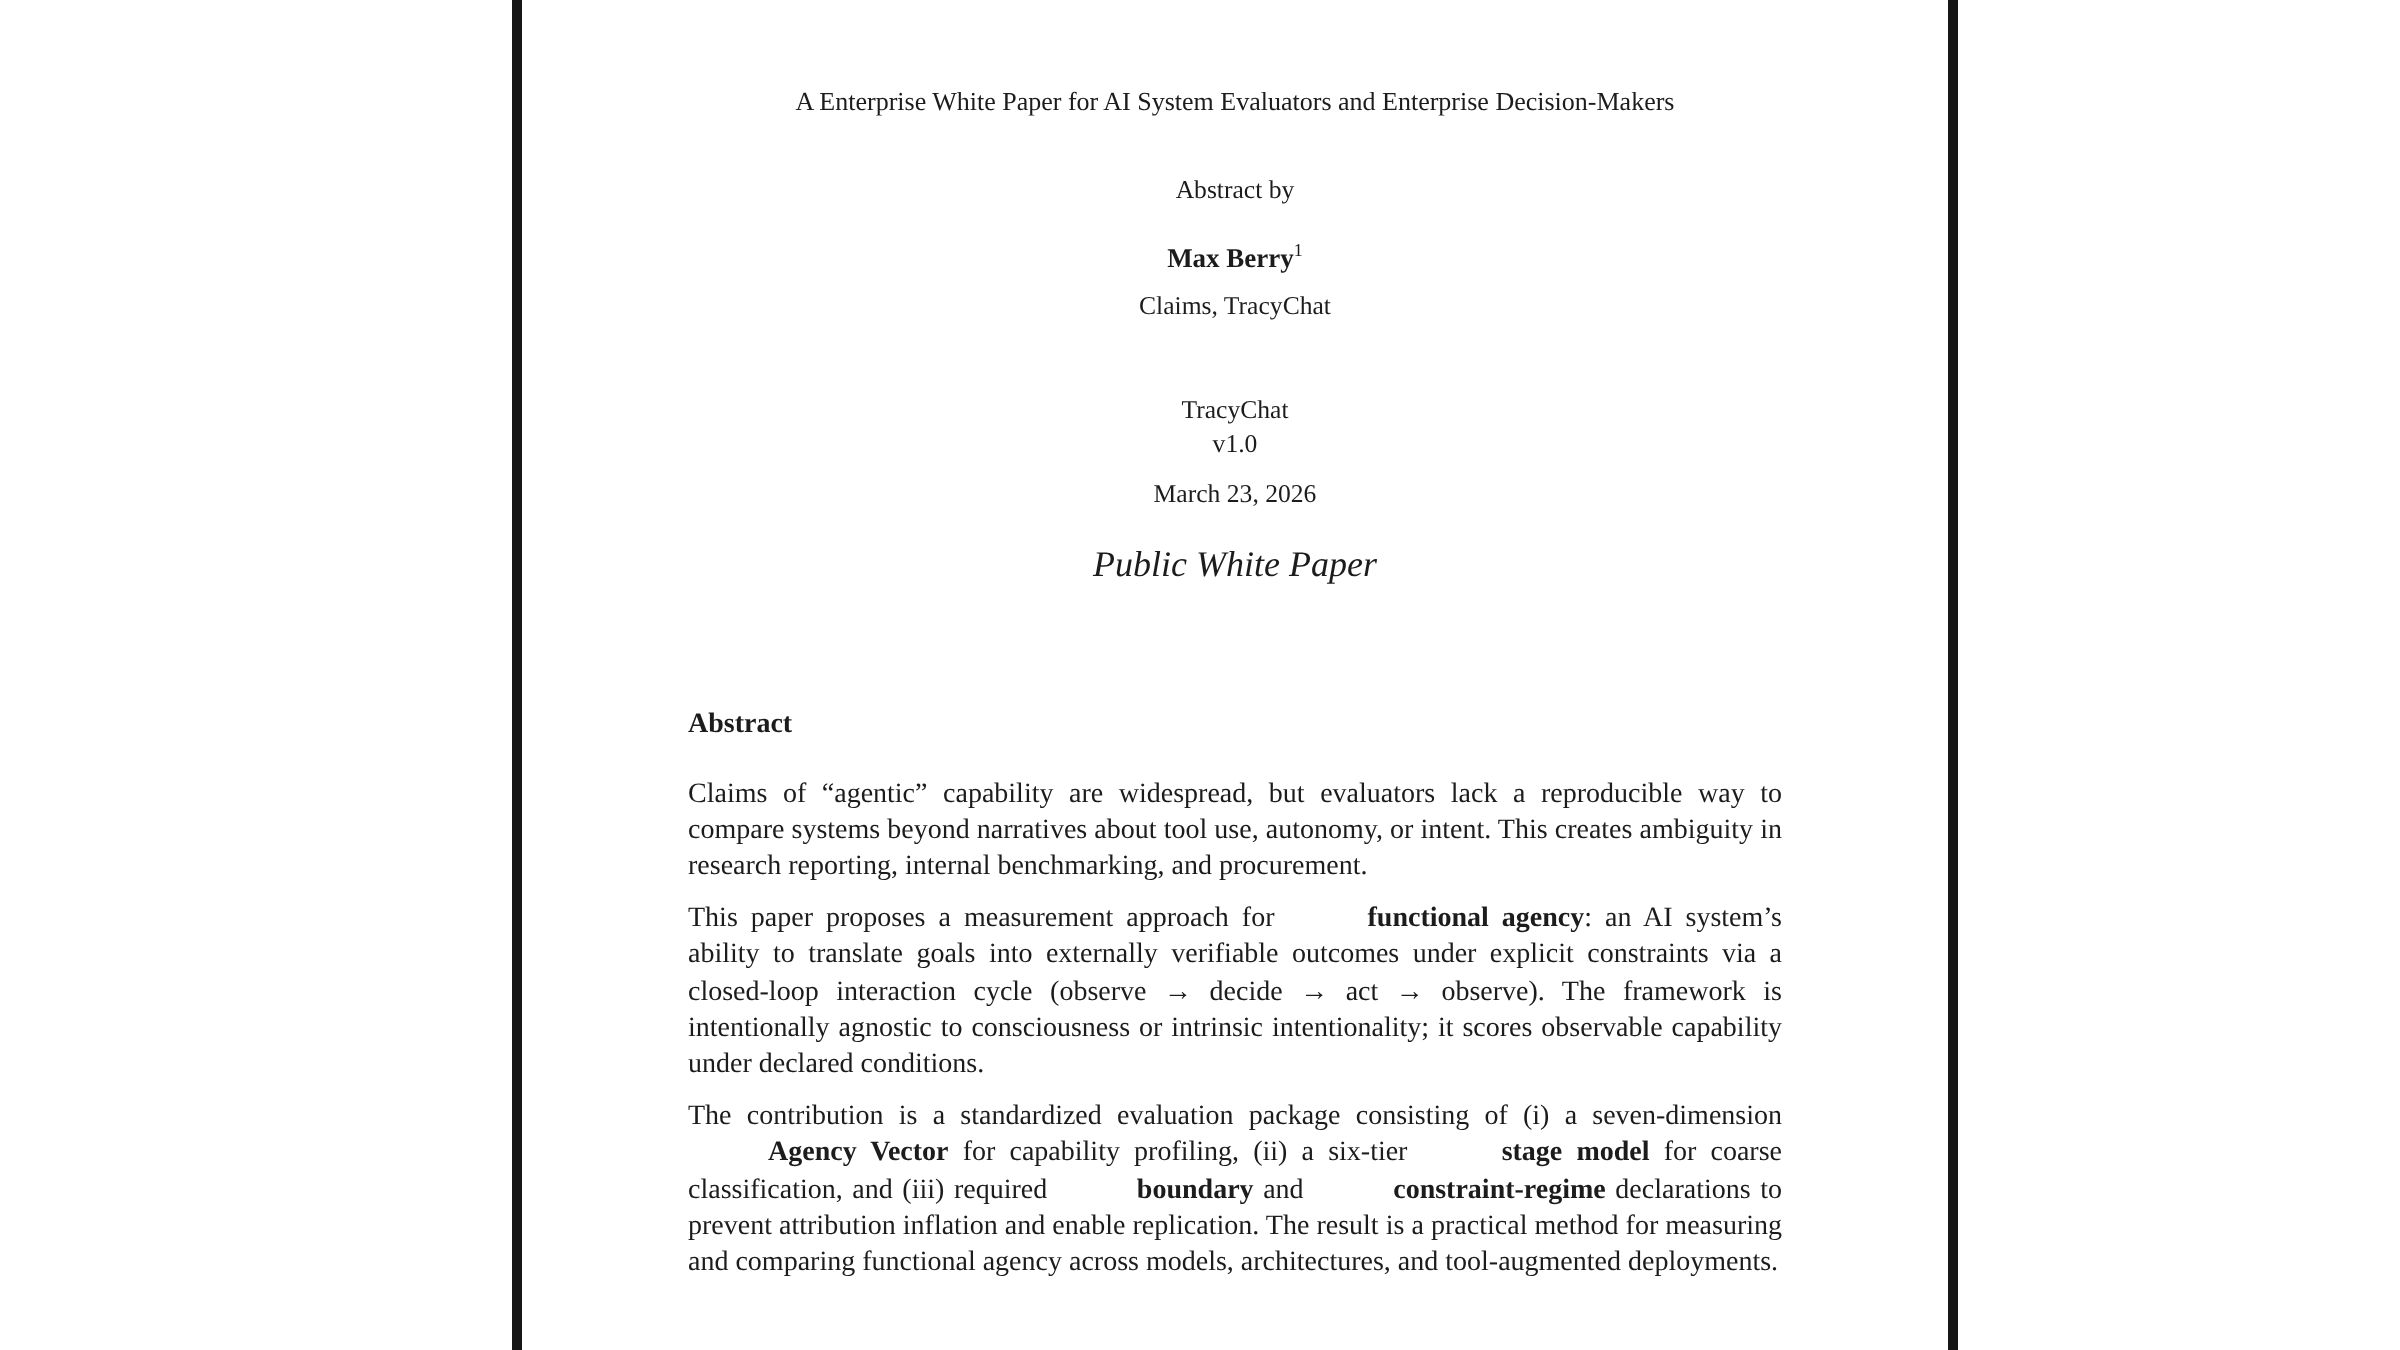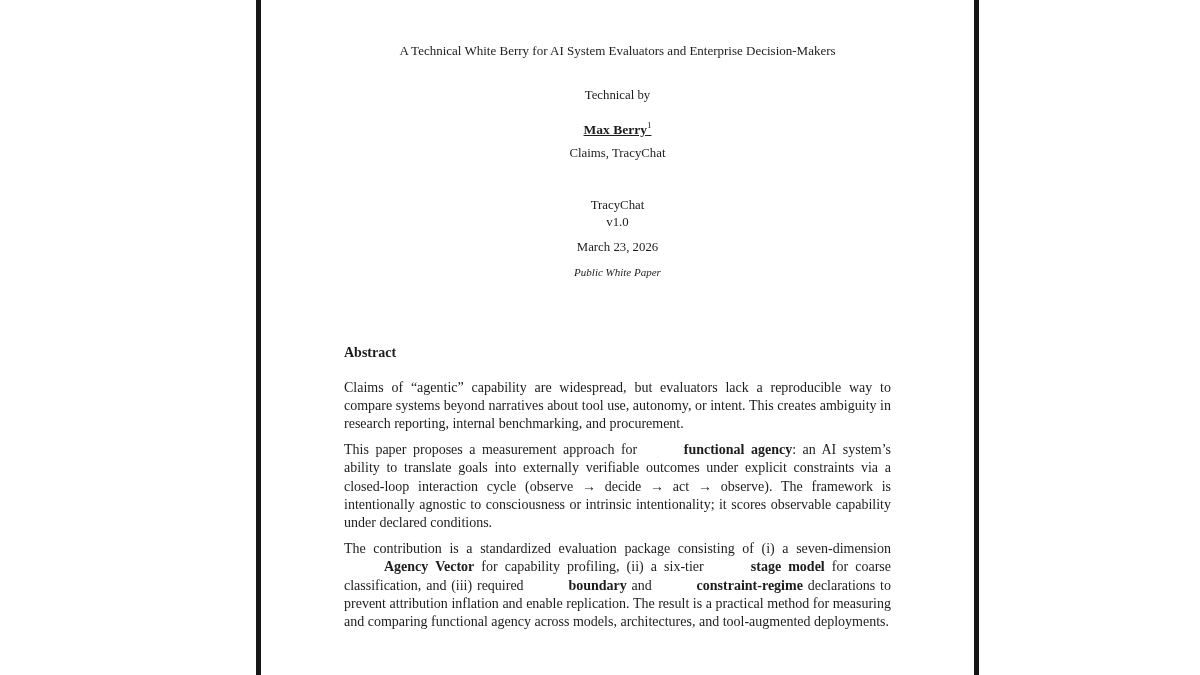"A Technical White Berry for" div.paper-subtitle { text: Technical White Berry -> Enterprise White Paper }
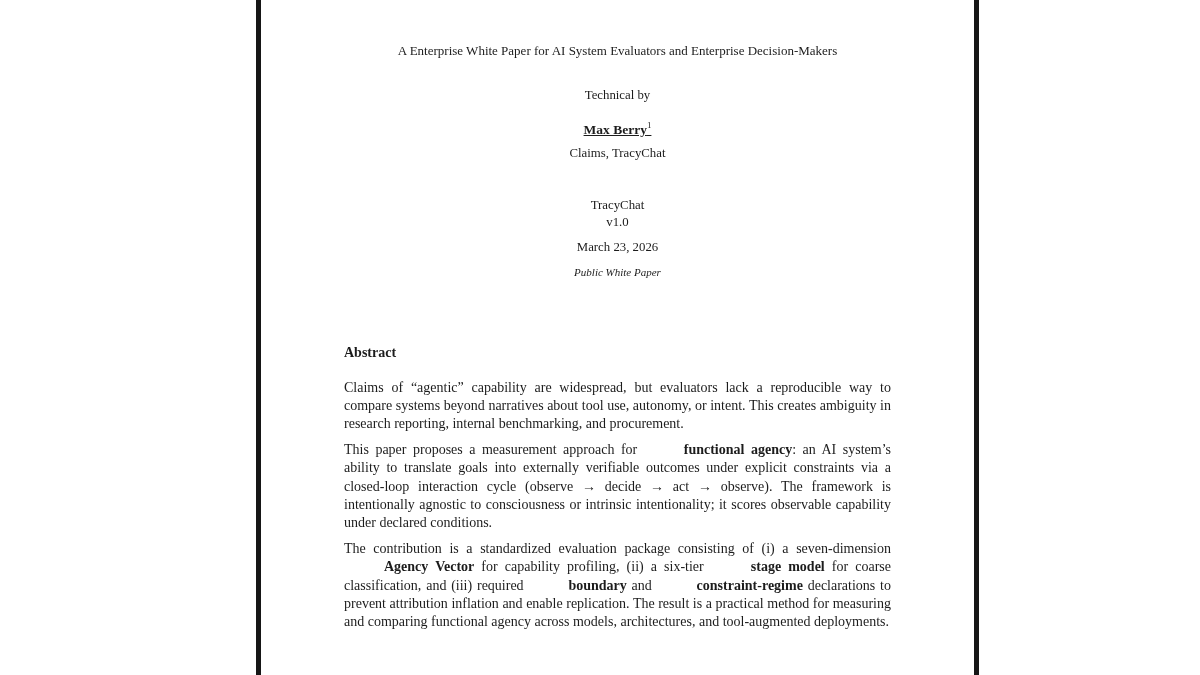"Technical by" div.prepared-by { text: Technical -> Abstract }
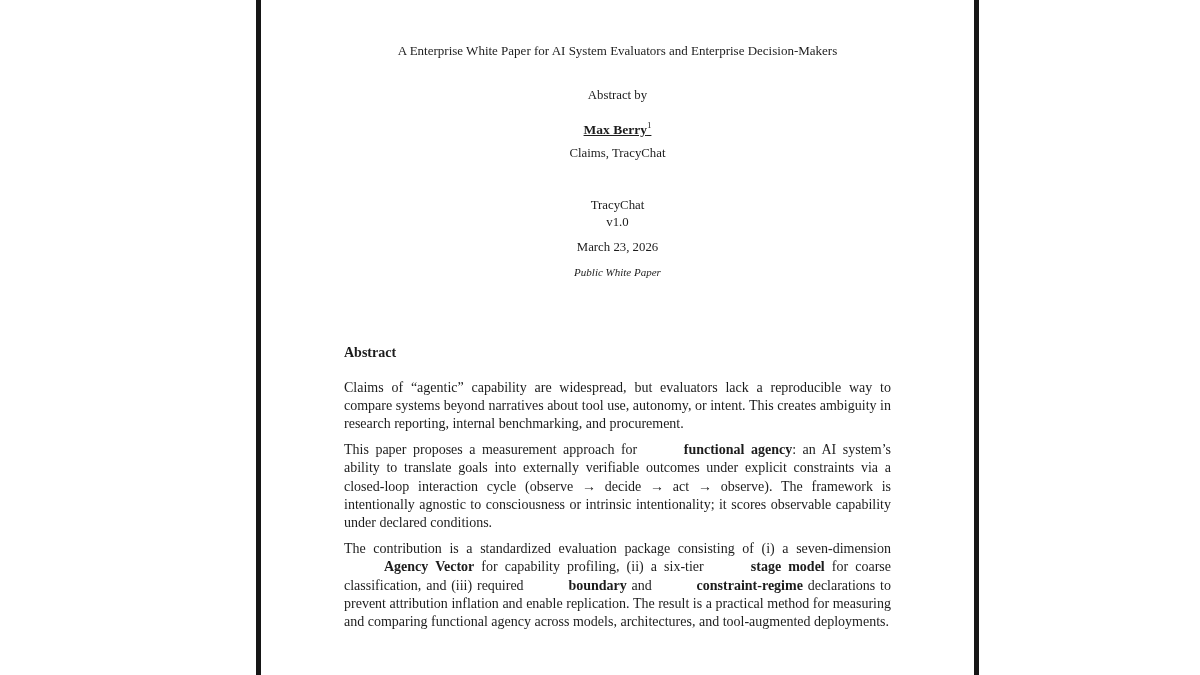"Max Berry1" .author-name { text-decoration: underline -> none }
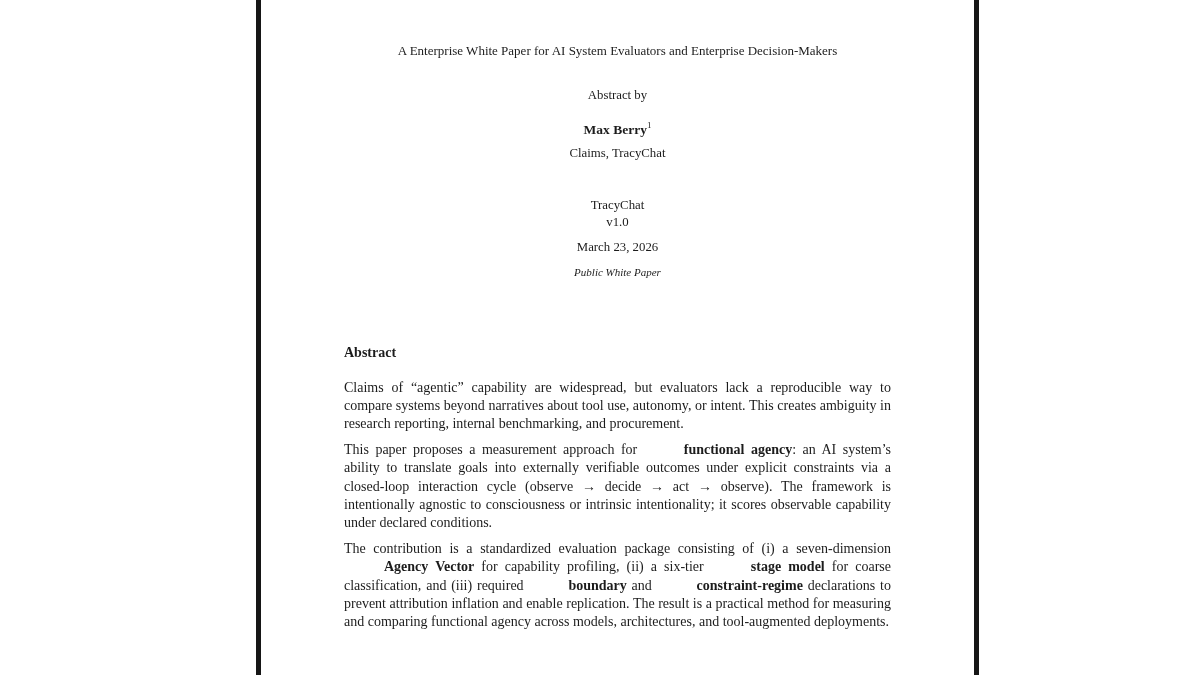"Public White Paper" .doc-classification { font-size: 11px -> 18px; margin-top: 8px -> 18px }
